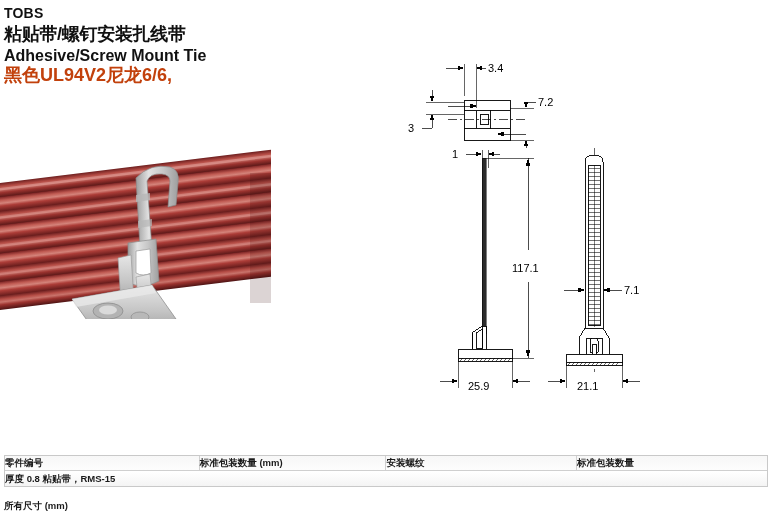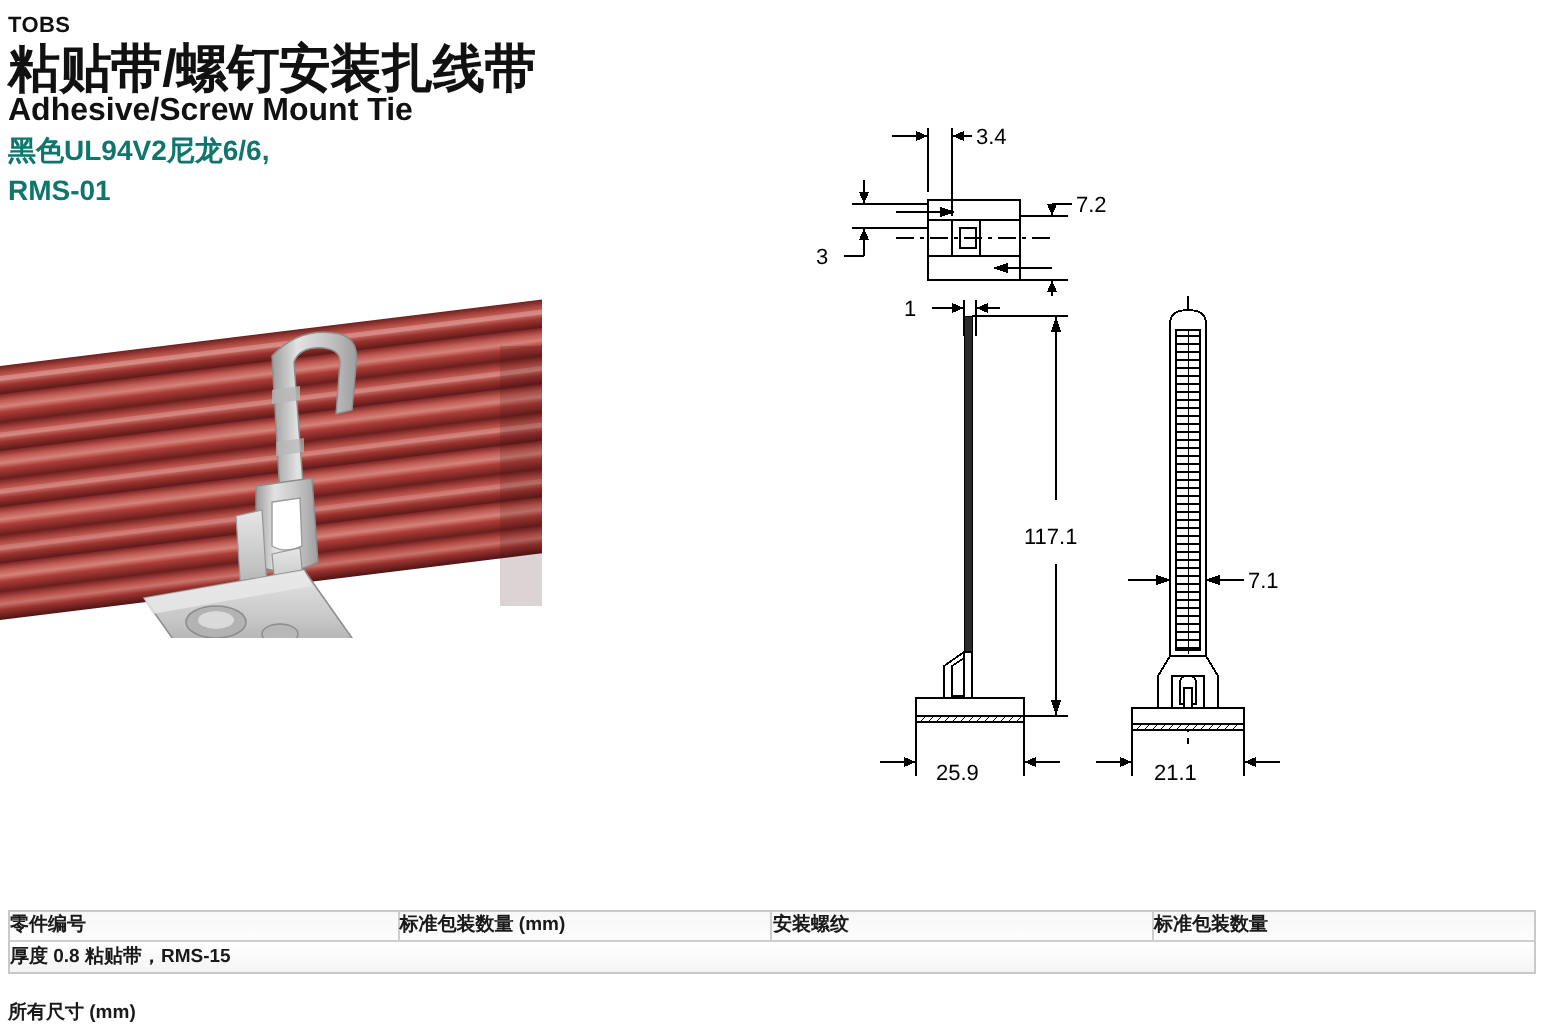"TOBS" .brand { font-size: 11px -> 14px }
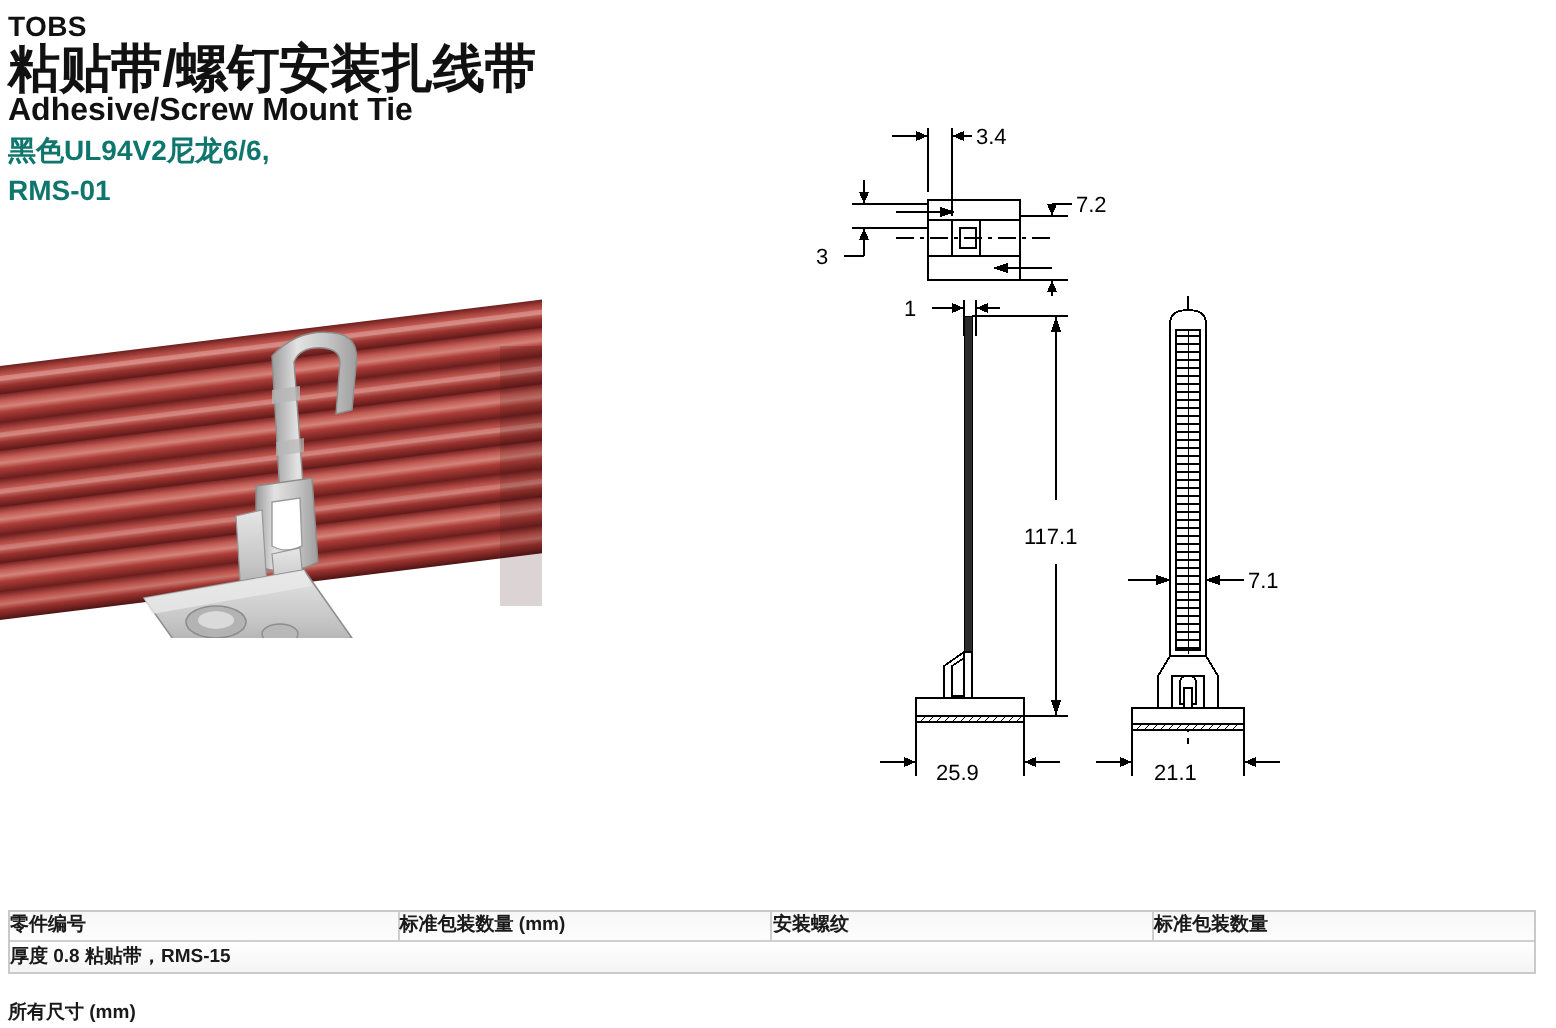"粘贴带/螺钉安装扎线带" .title-cn { font-size: 26px -> 18px }
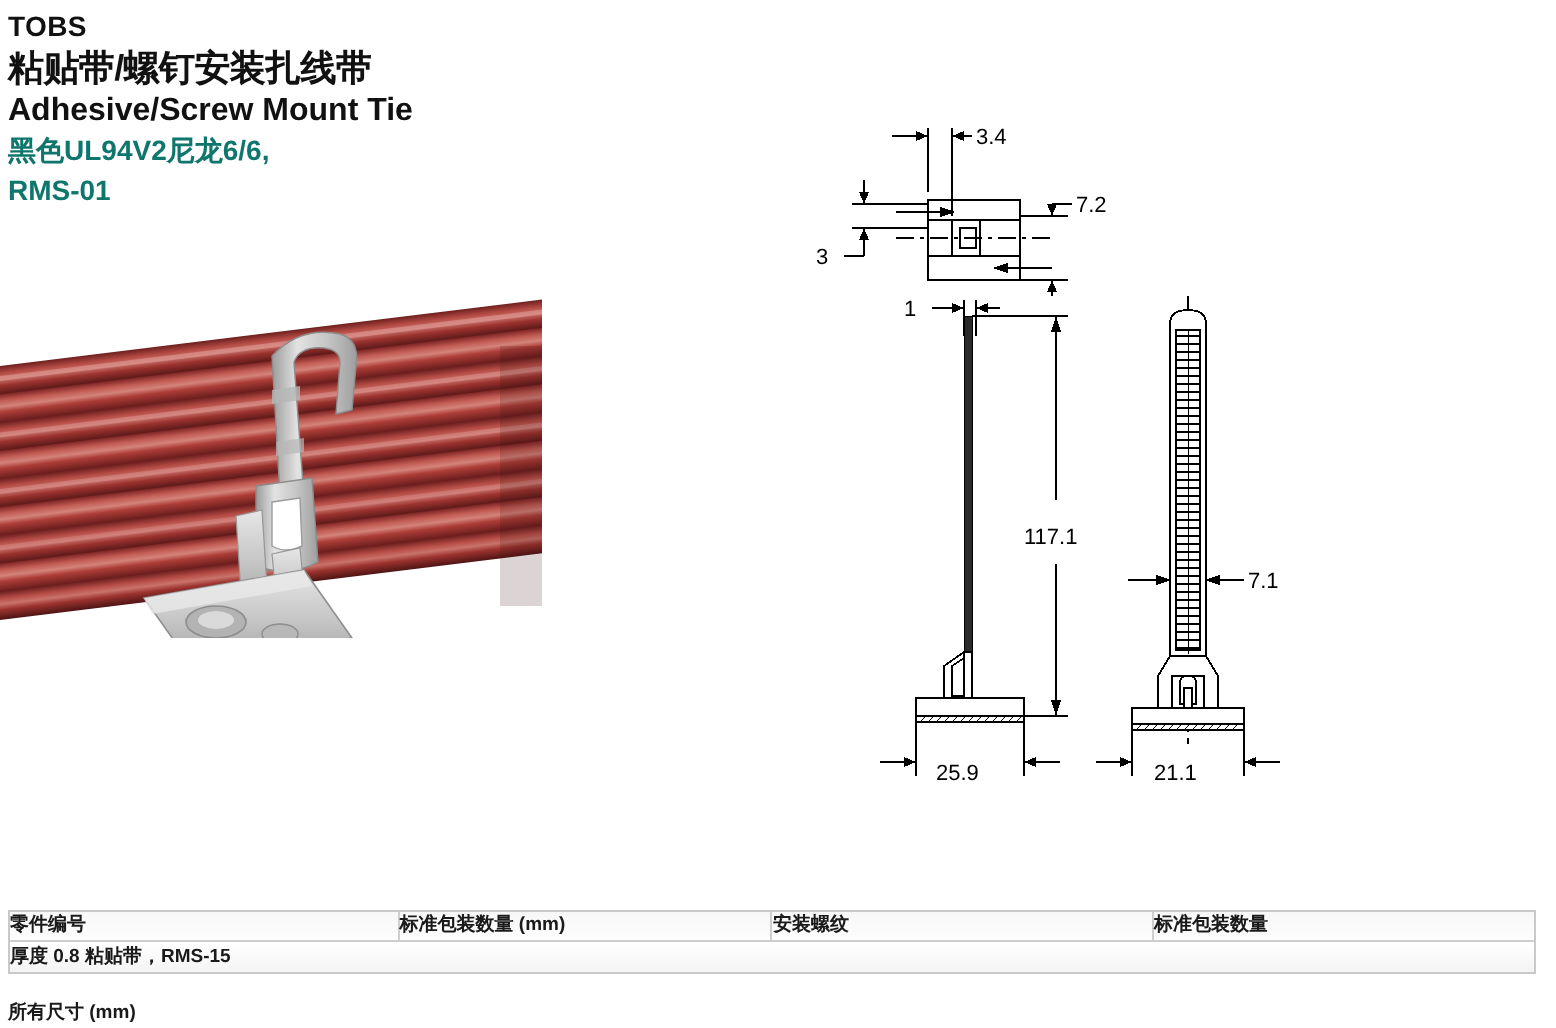"黑色UL94V2尼龙6/6," .subtitle-cn { color: #0f766e -> #c2410c; font-size: 14px -> 18px }
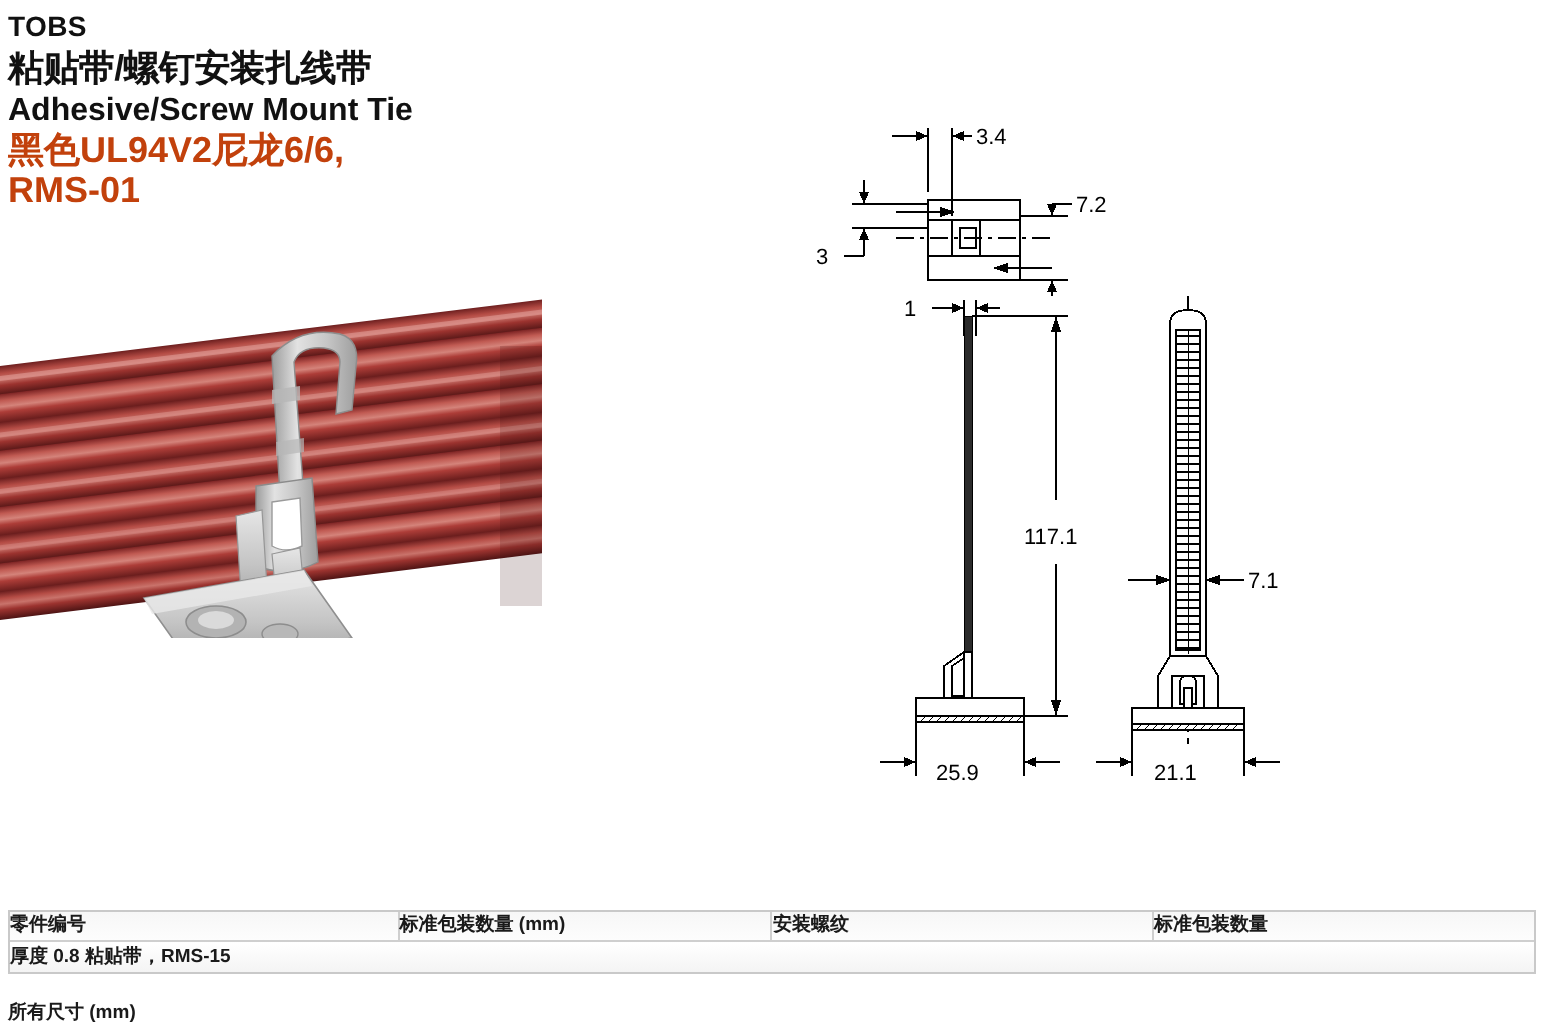"RMS-01" div.subtitle-cn { html: <div>RMS-01</div> -> none }
